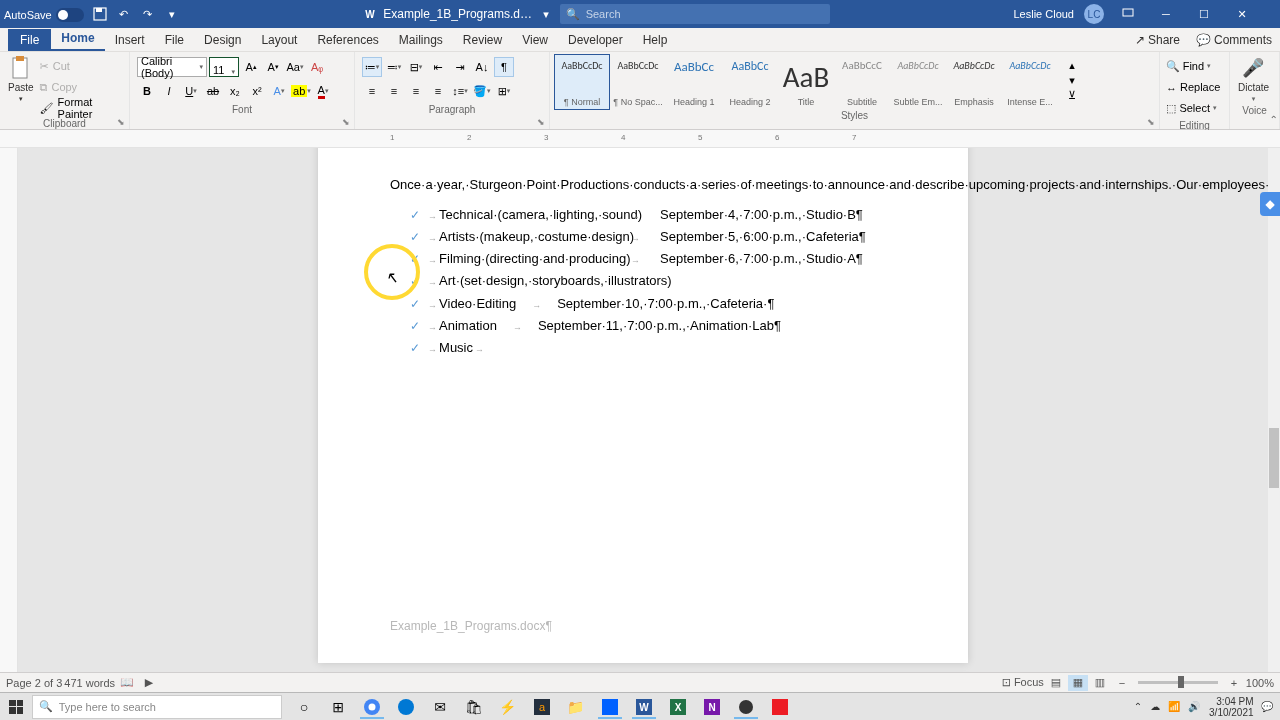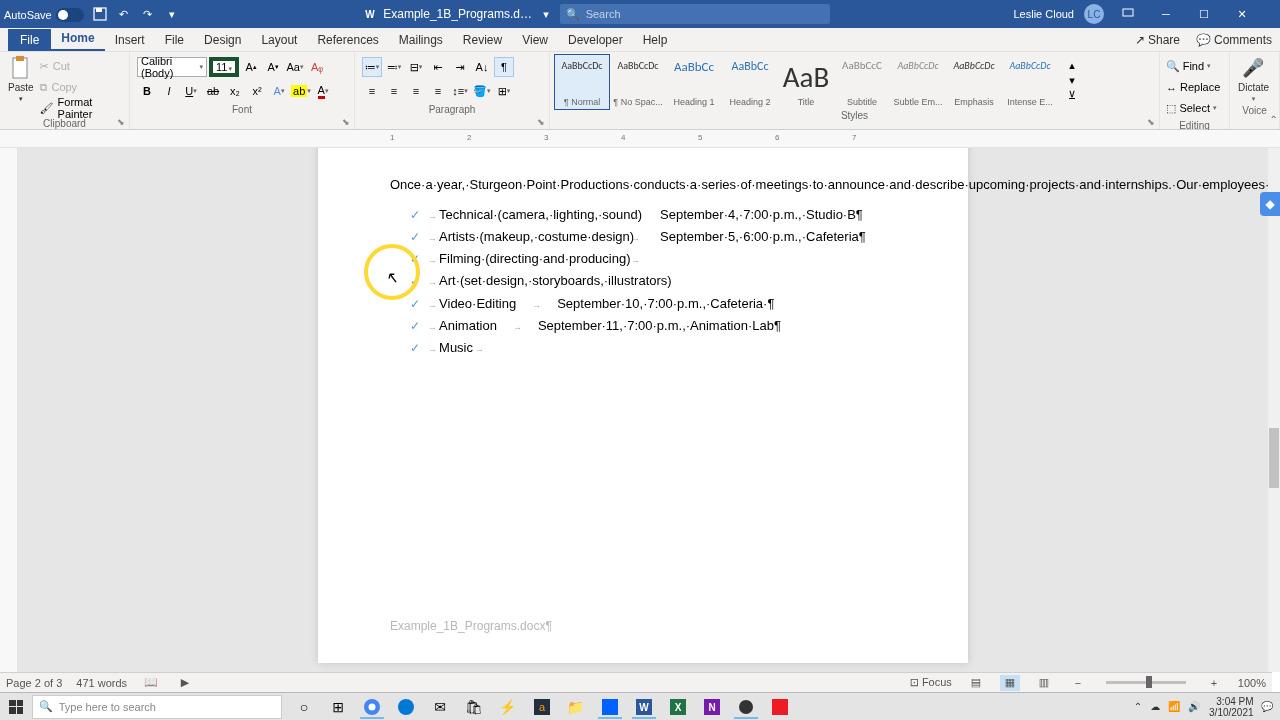"11" .size-combo { border: 4px solid #14532d -> 1px solid #14532d }
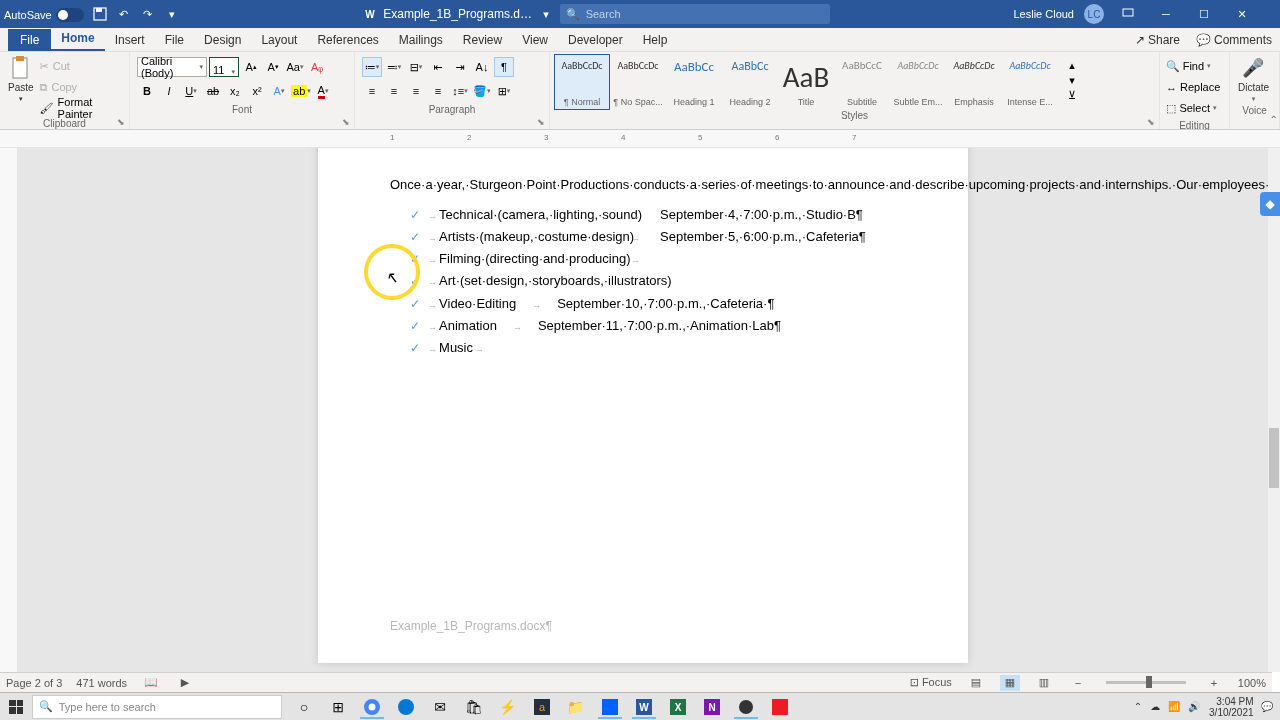"September·6,·7:00·p.m.,·Studio·A¶" span { html: none -> <span>September·6,·7:00·p.m.,·Studio·A¶</span> }
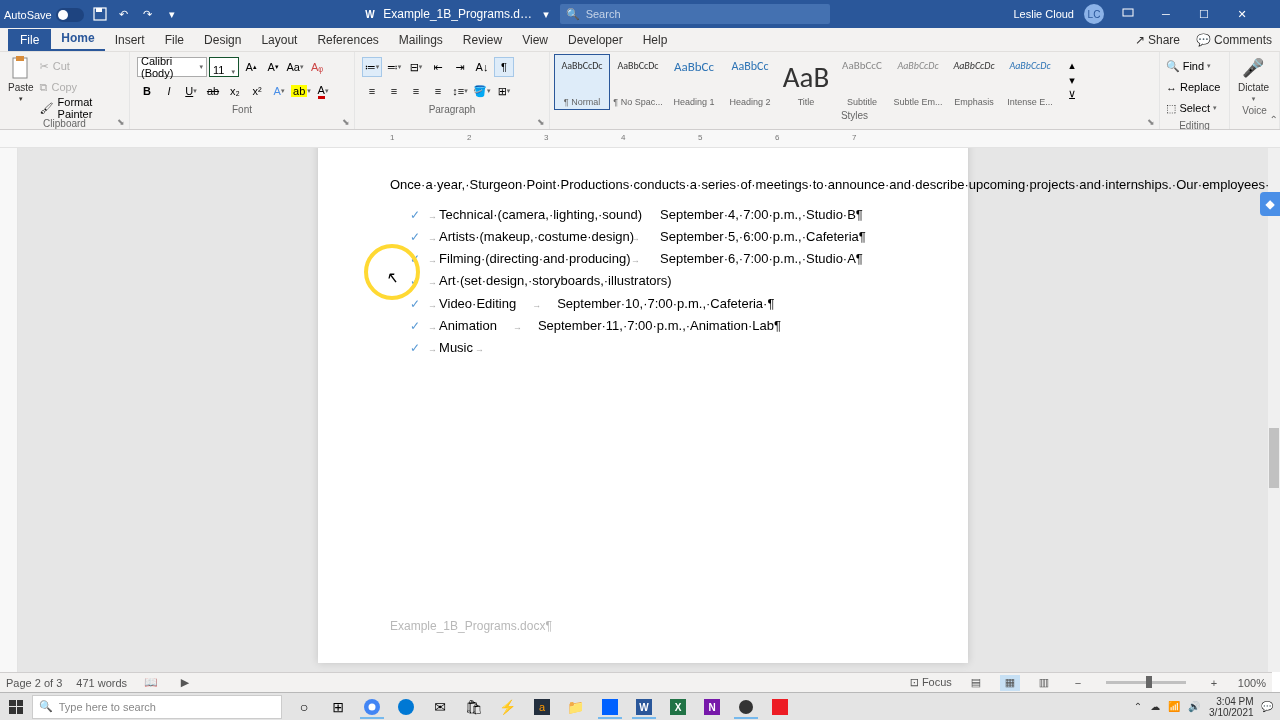"Page 2 of 3" .statusbar { gap: 14px -> 2px; right: 8px -> 0 }
